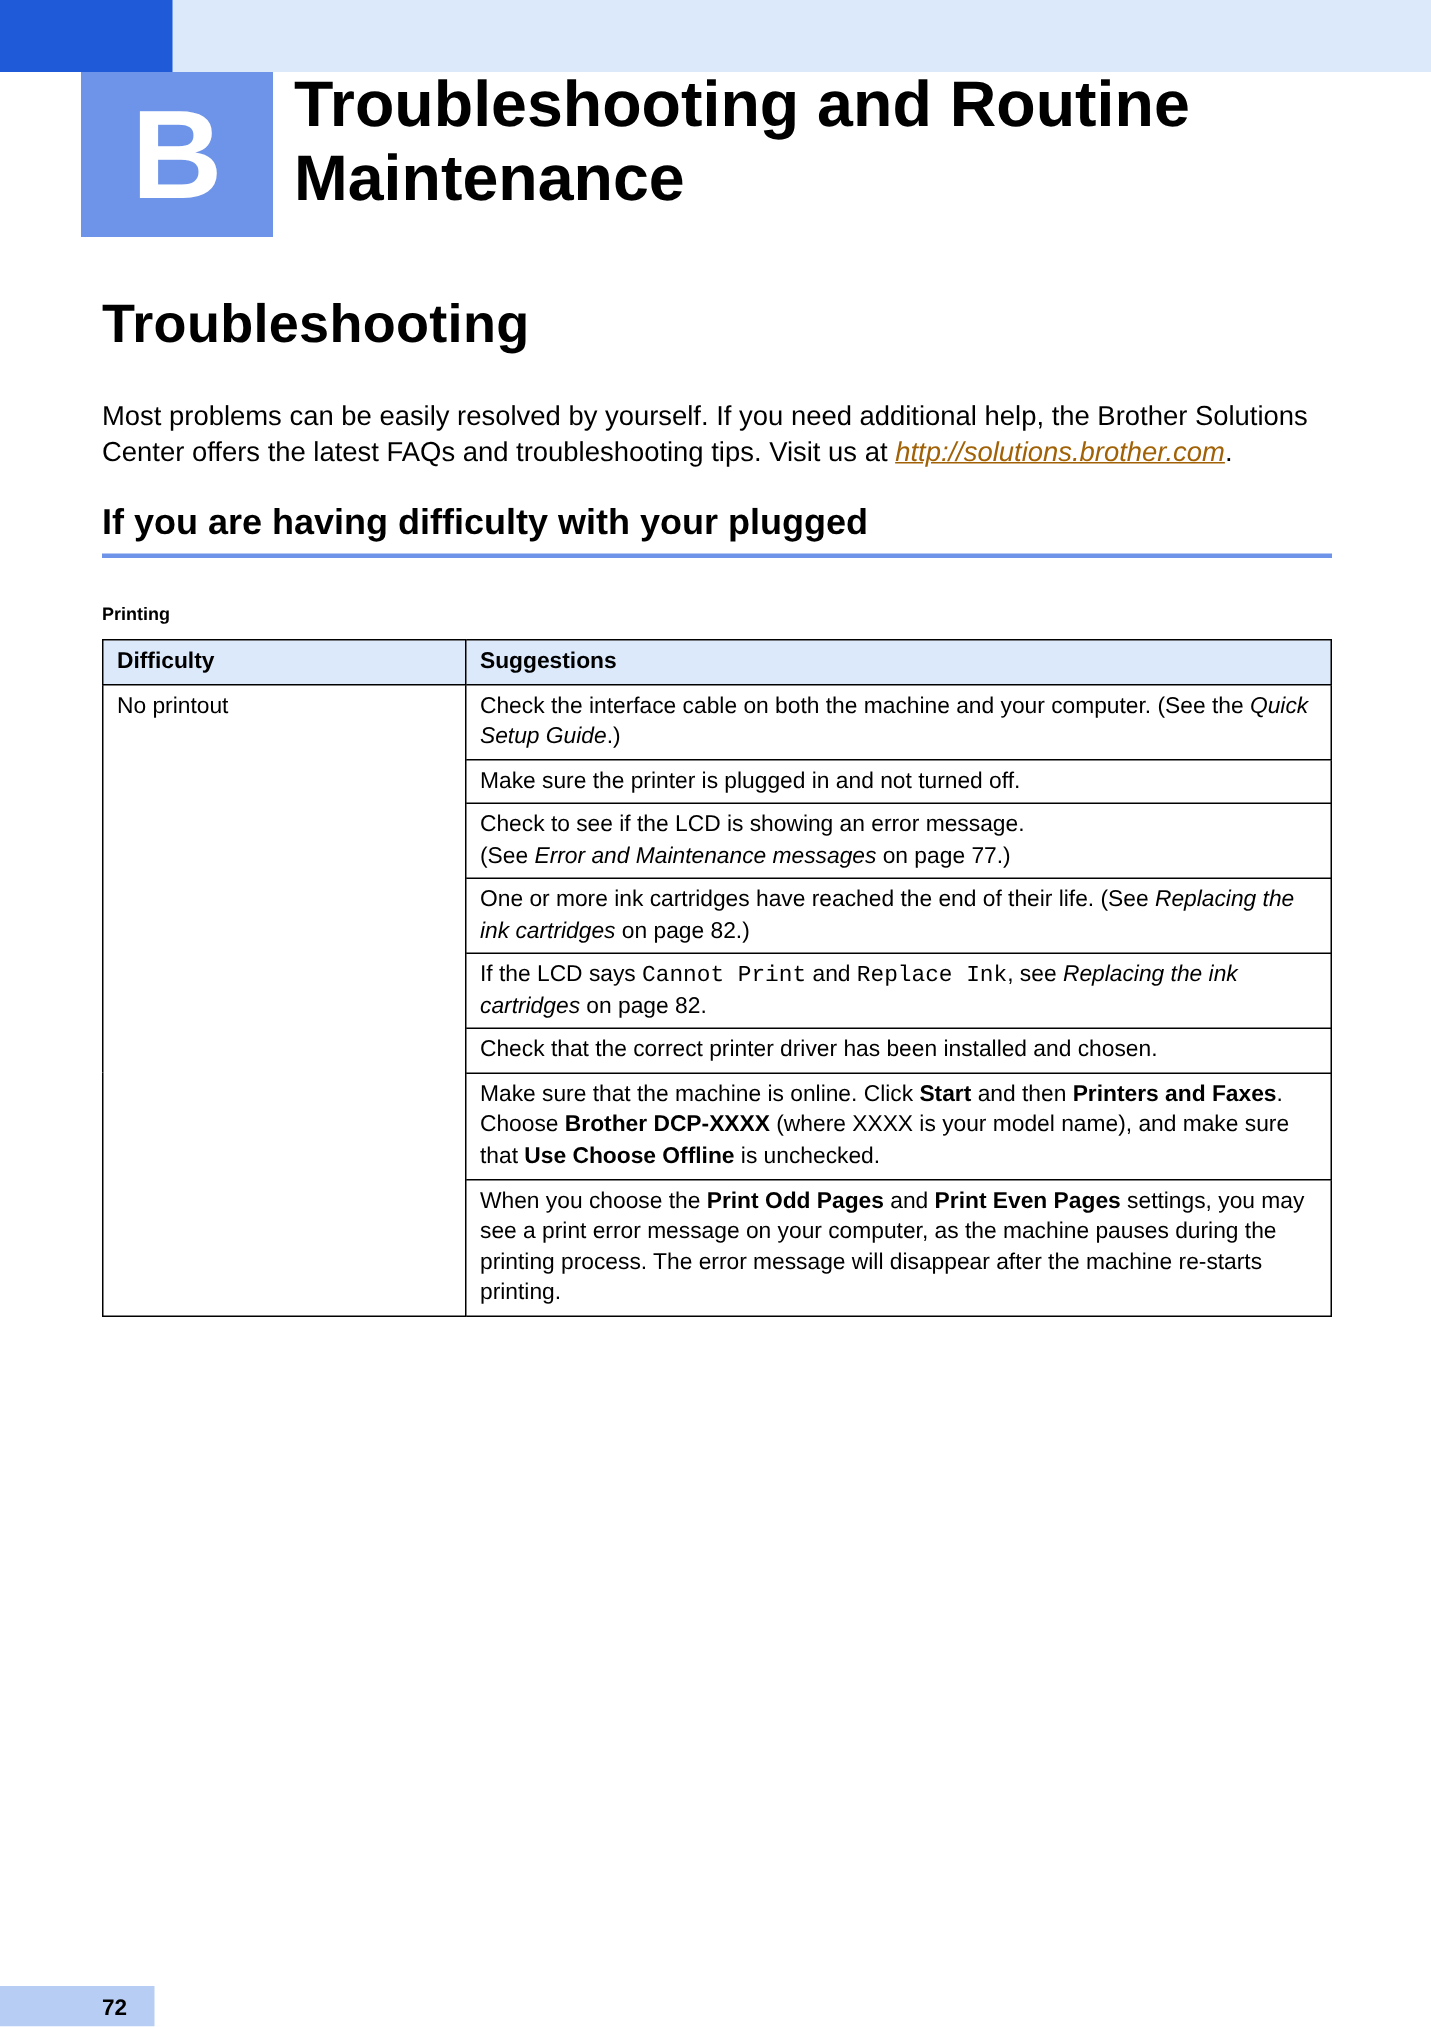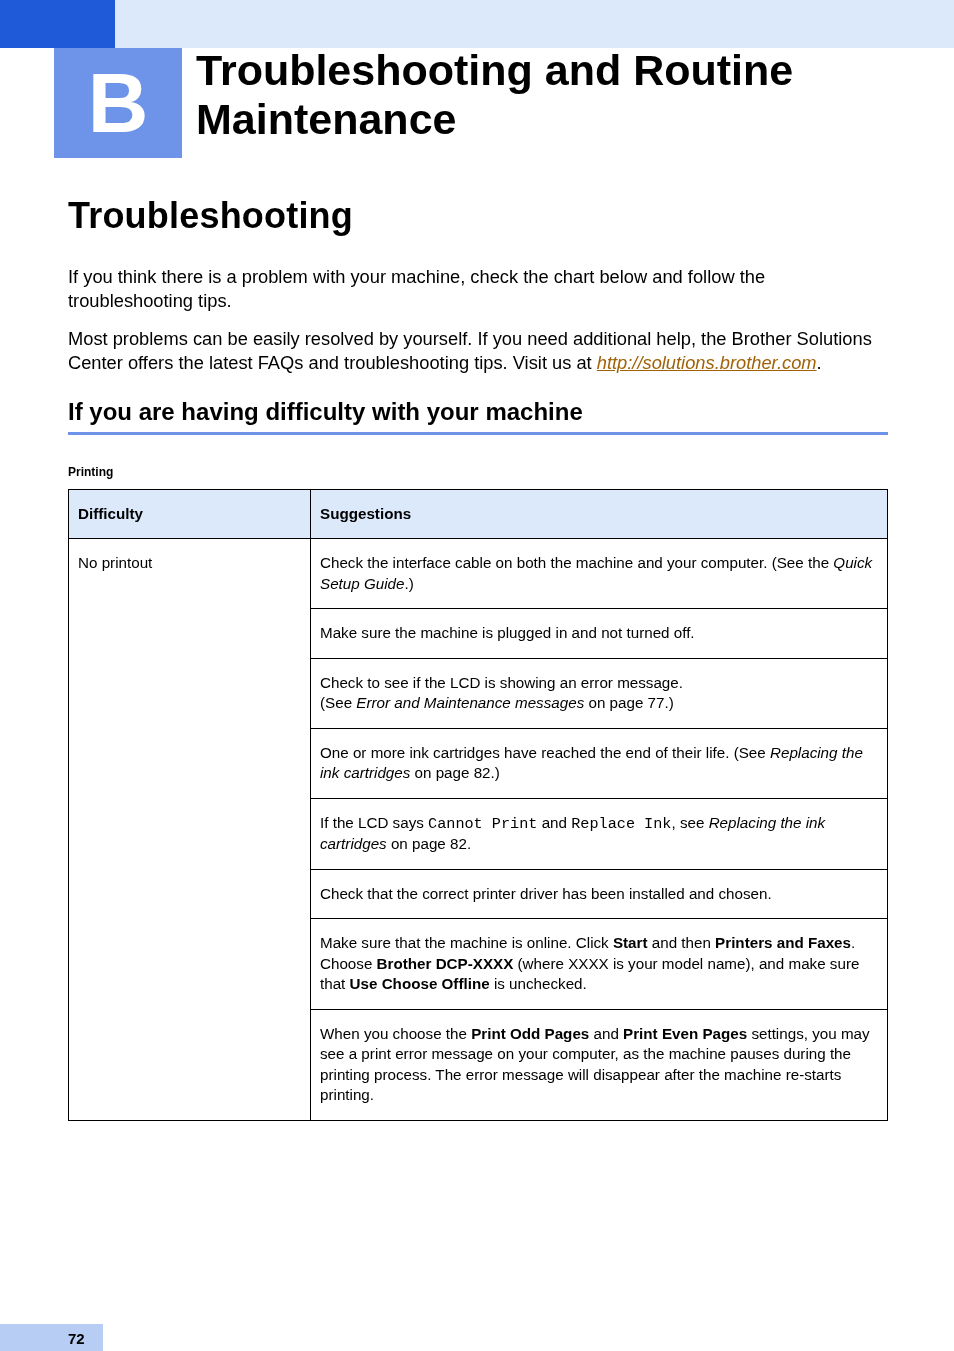"If you think there is" p.para { html: <p>If you think there is a problem with your machine, check the chart below and follow the troubleshooting tips.</p> -> none }
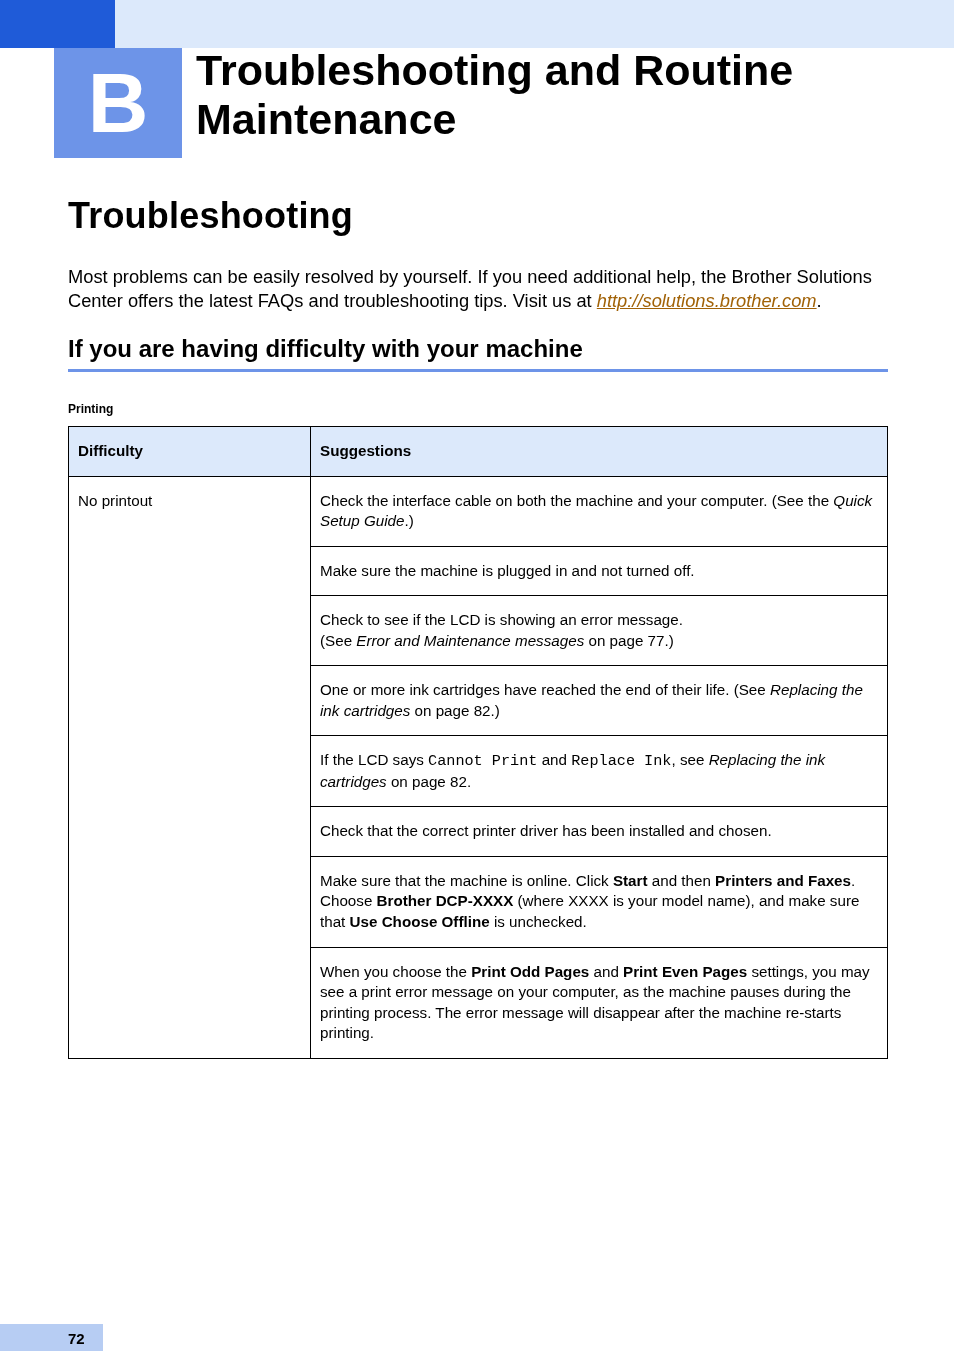"If you are having difficulty" div.h2 { text: machine -> plugged }
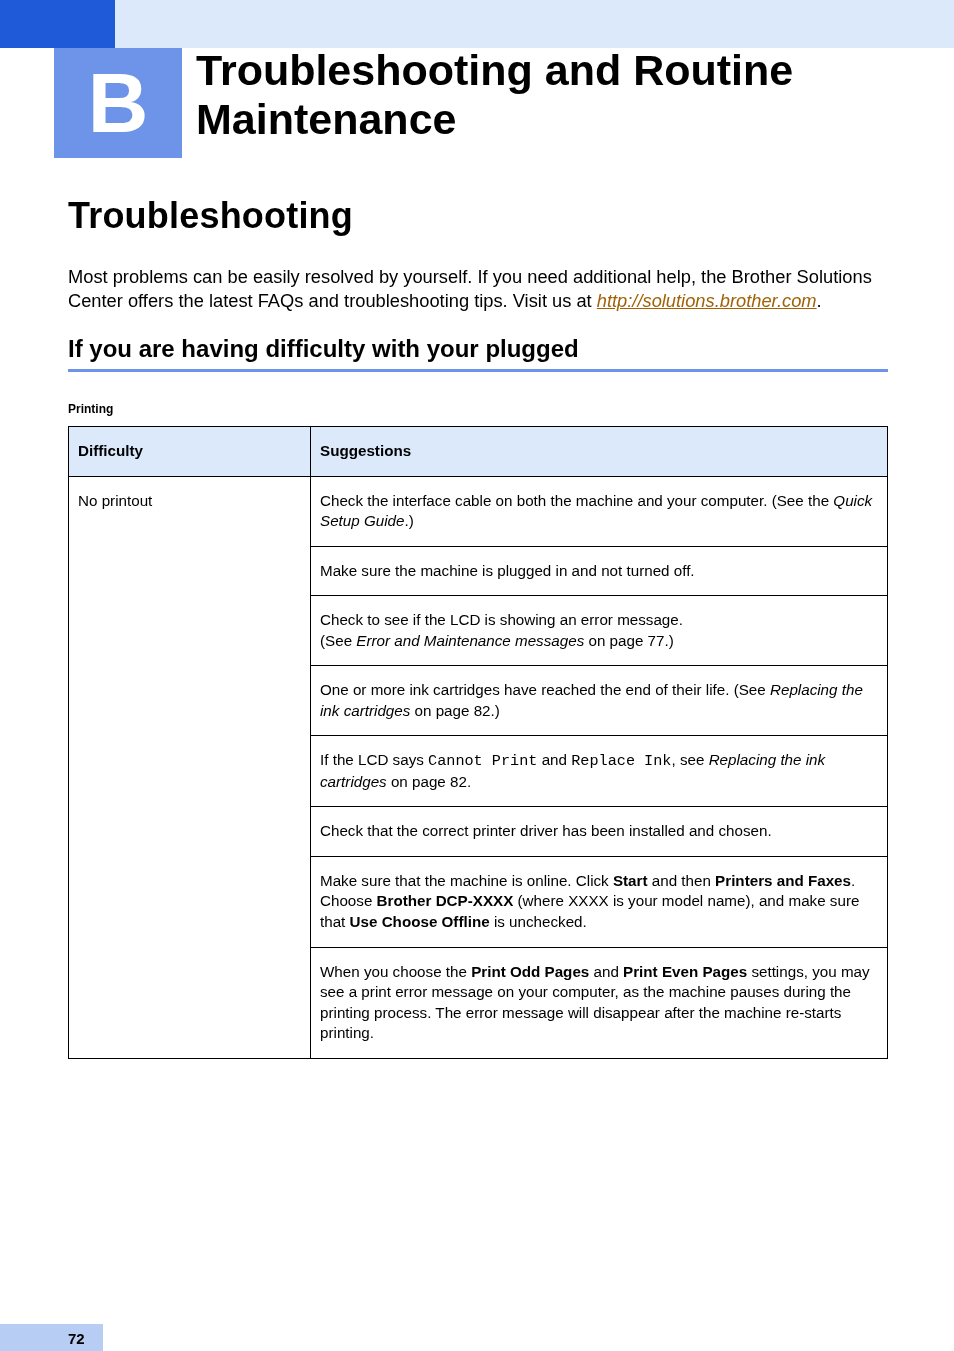"Difficulty" table.trouble th, table.trouble td { padding: 14px 9px -> 4px 9px }
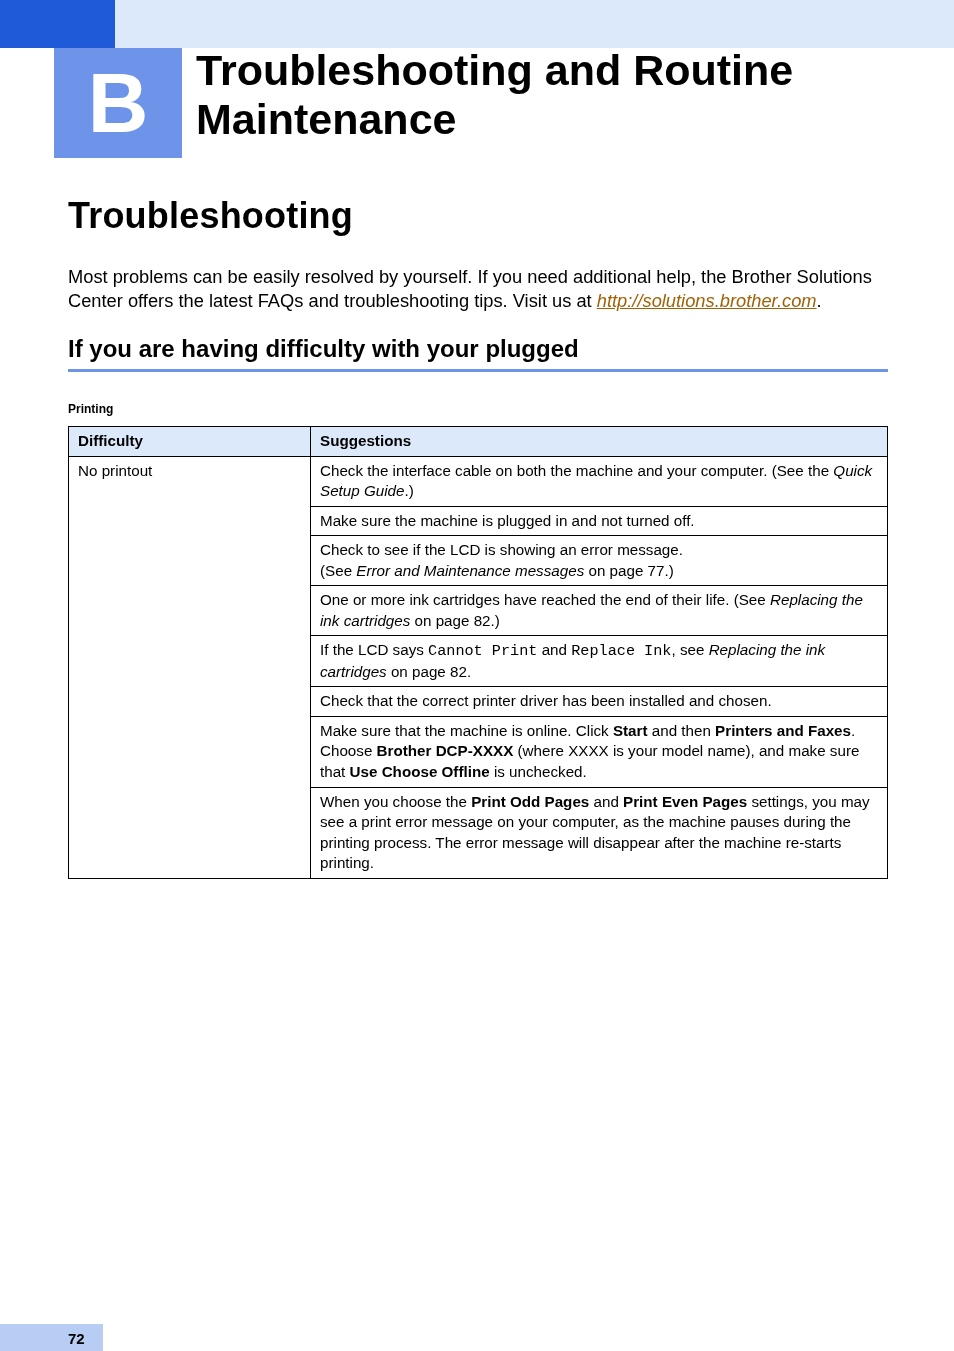"Make sure the machine is" td { text: machine -> printer }
